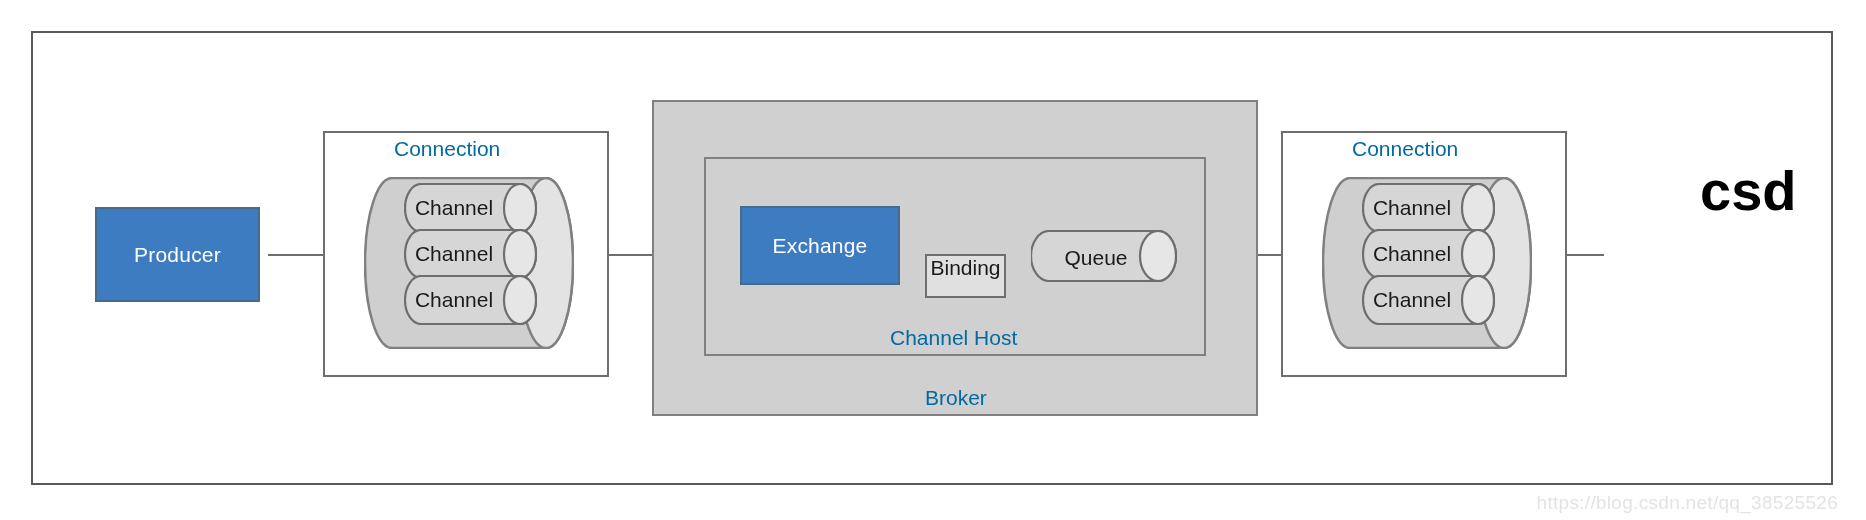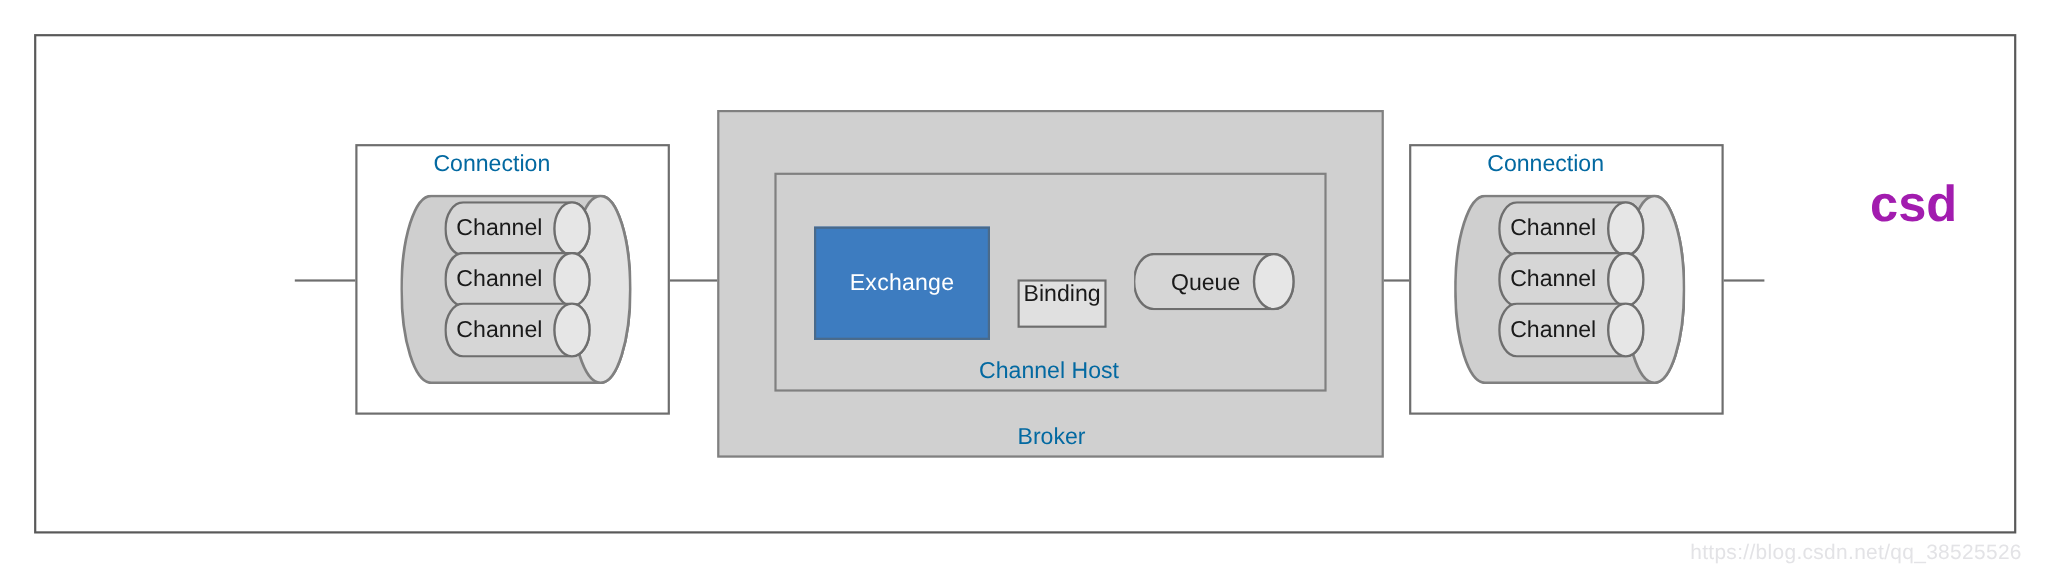"csd" .watermark-ghost { color: #a21caf -> #000000; font-size: 46px -> 56px }
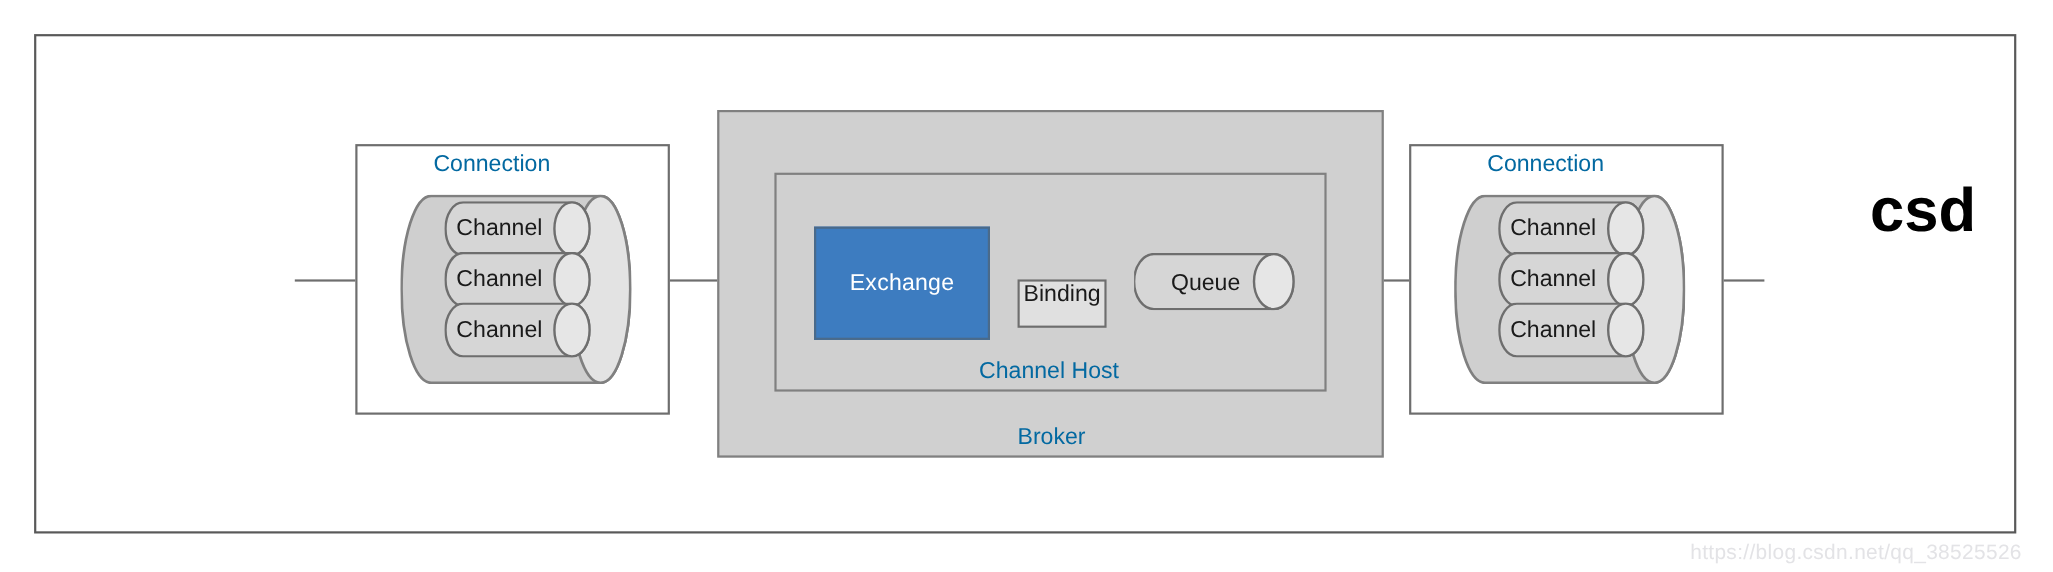"Producer" div.node-box { html: none -> <div> <span>Producer</span> </div> }
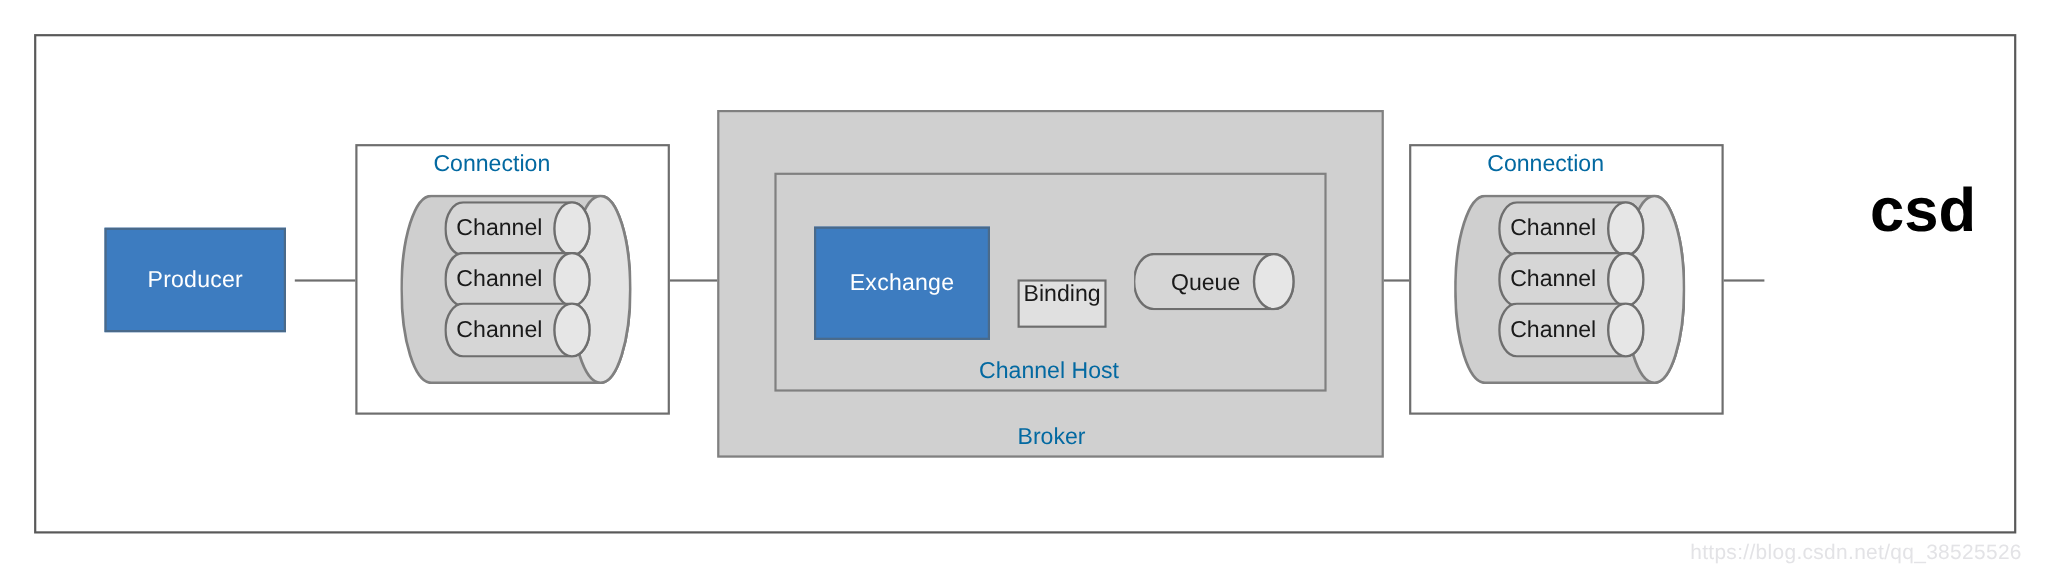"Exchange" div.node-box { height: 103px -> 79px }
